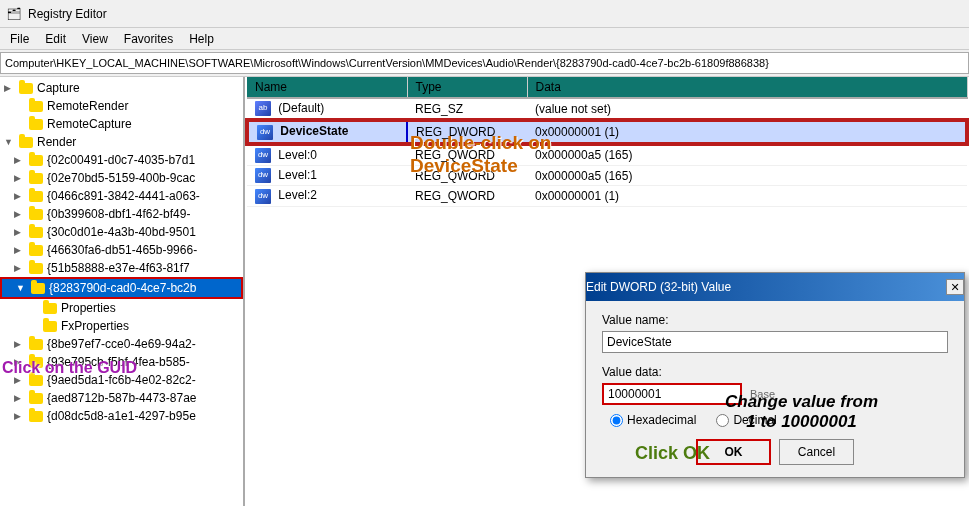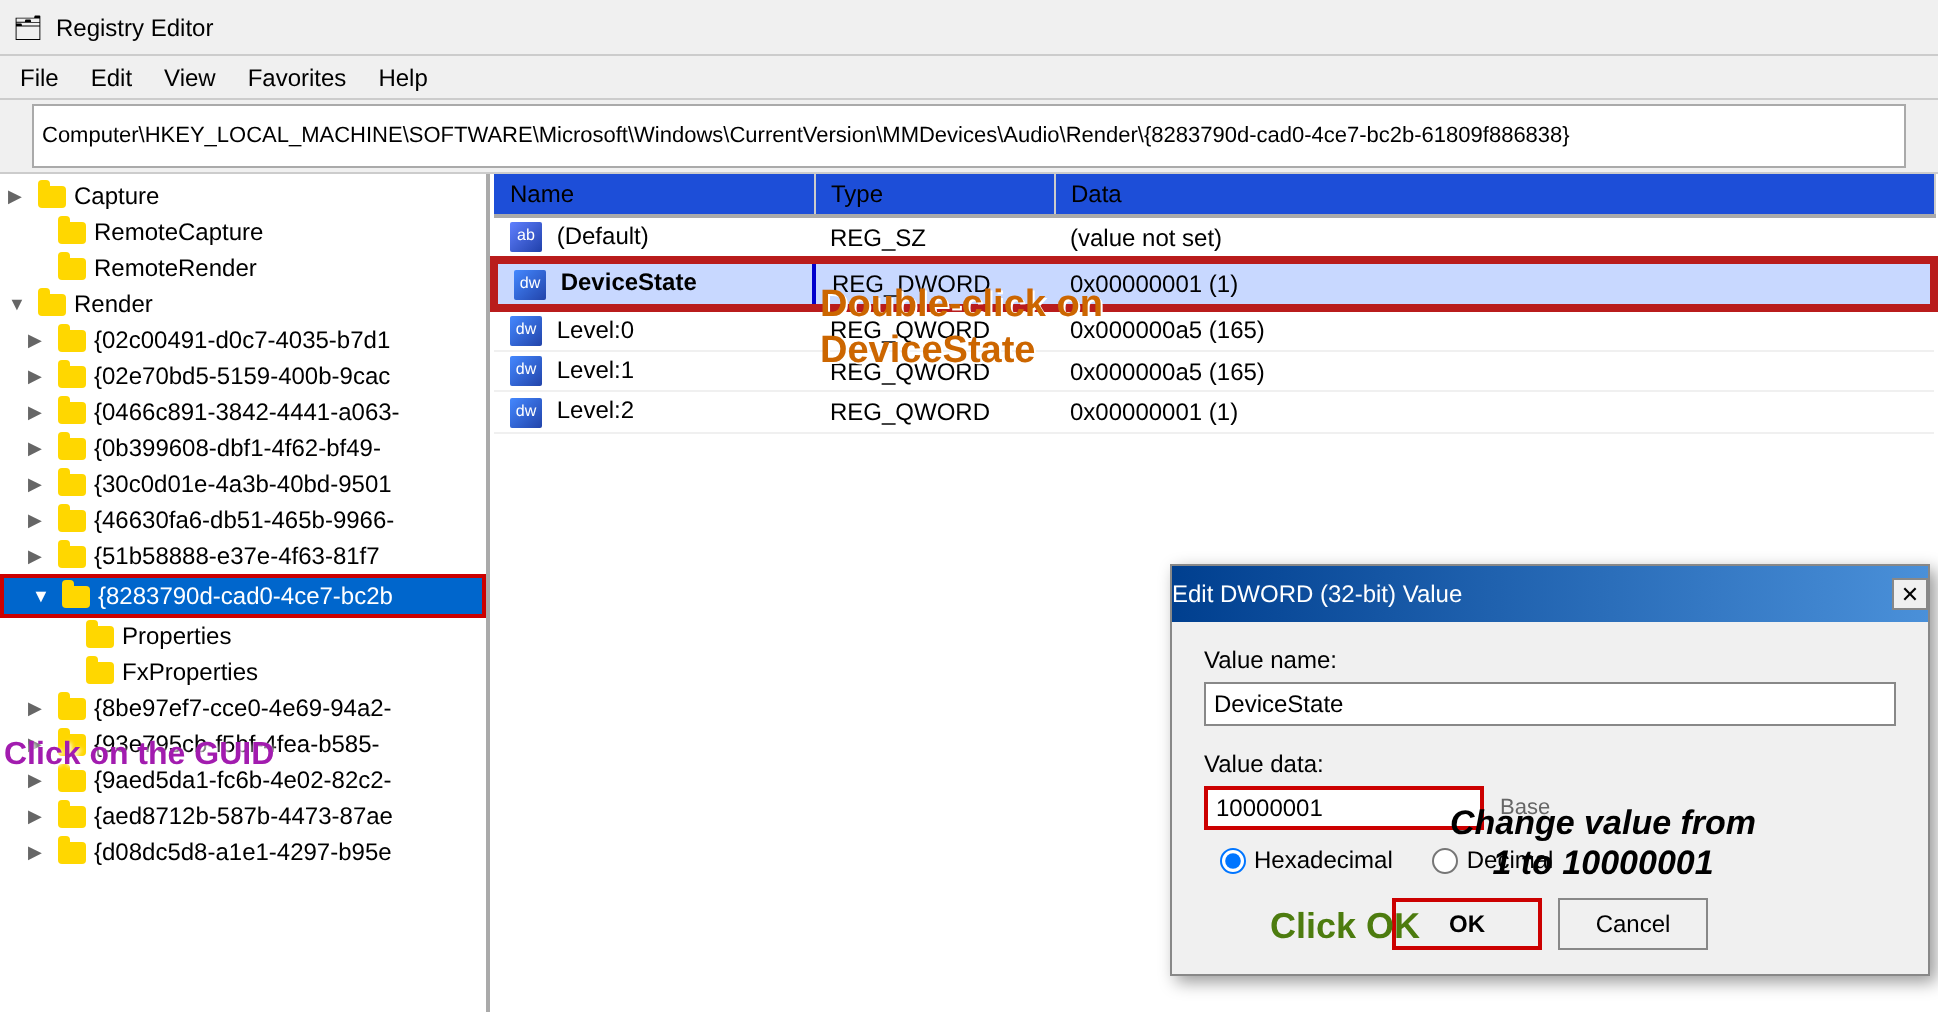"Computer\HKEY_LOCAL_MACHINE\SOFTWARE\Mic" .address-bar { height: 32px -> 22px; margin: 2px 16px -> 2px 0 }
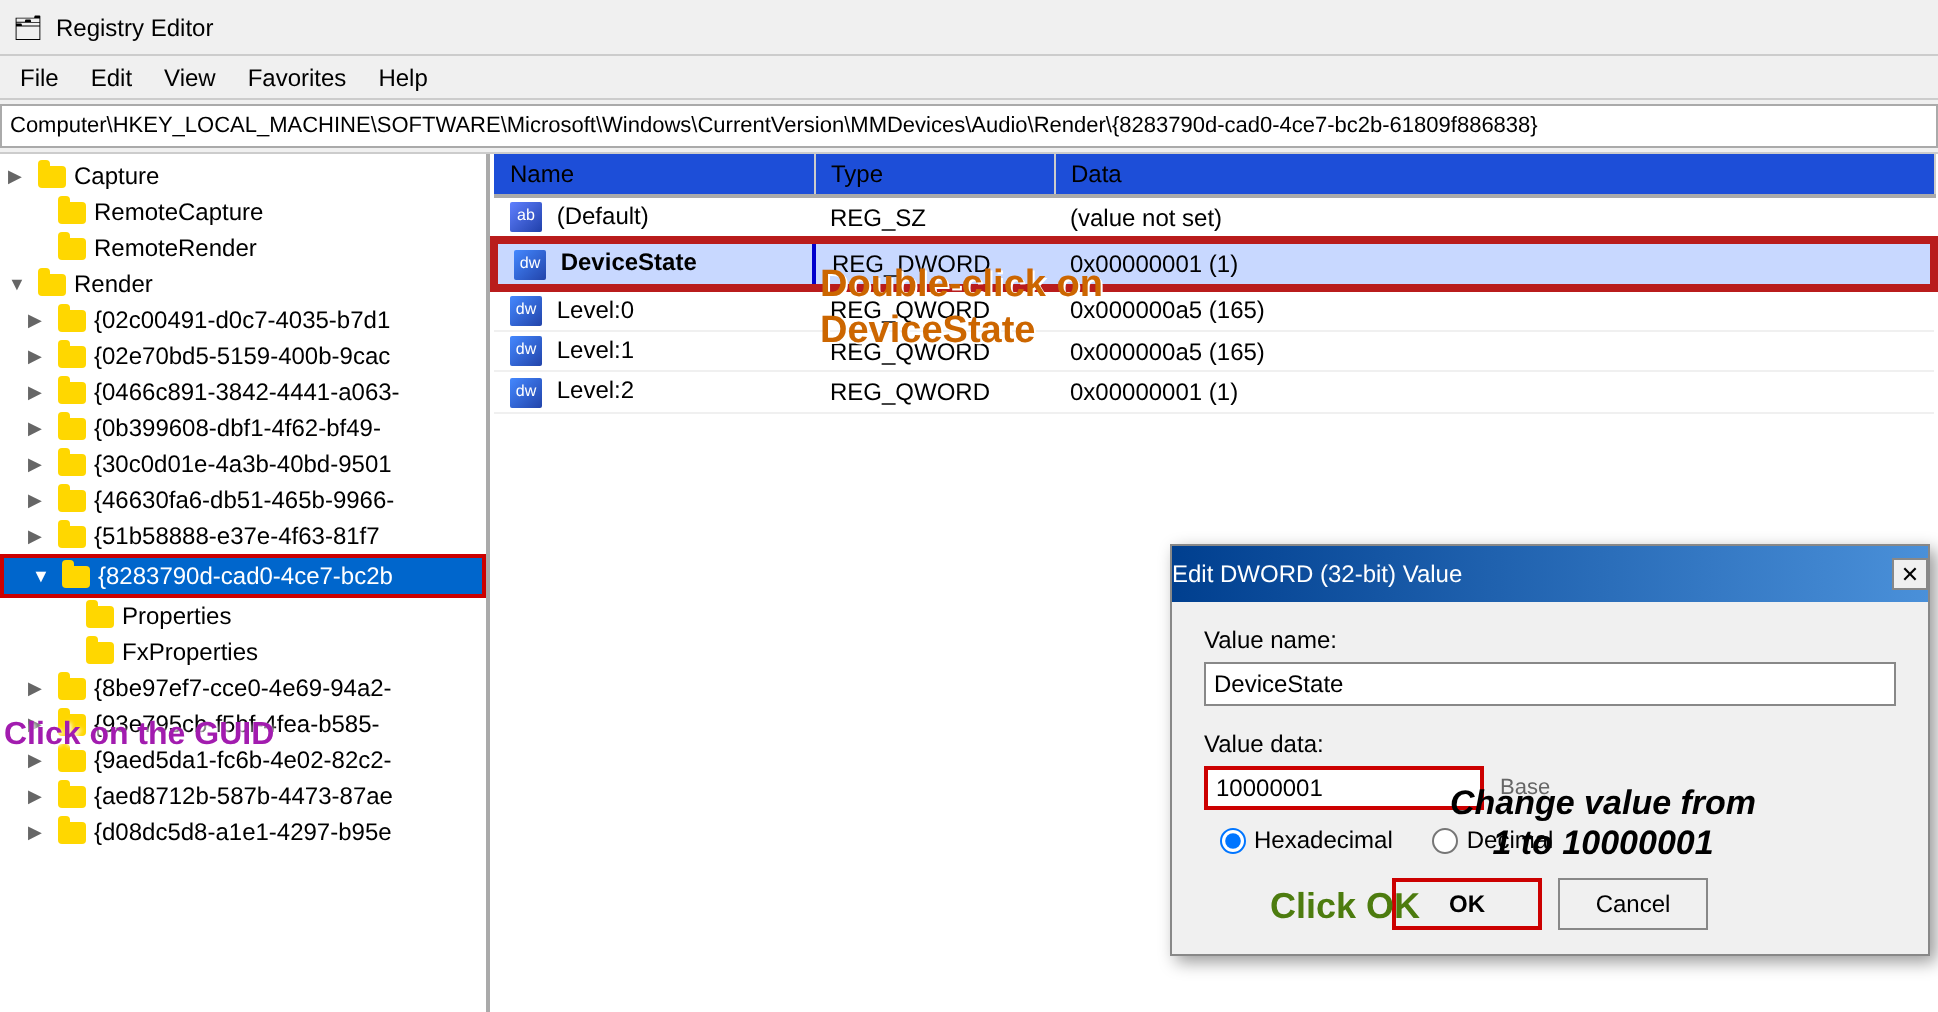"Name" .registry-table th { background: #1d4ed8 -> #0f766e }
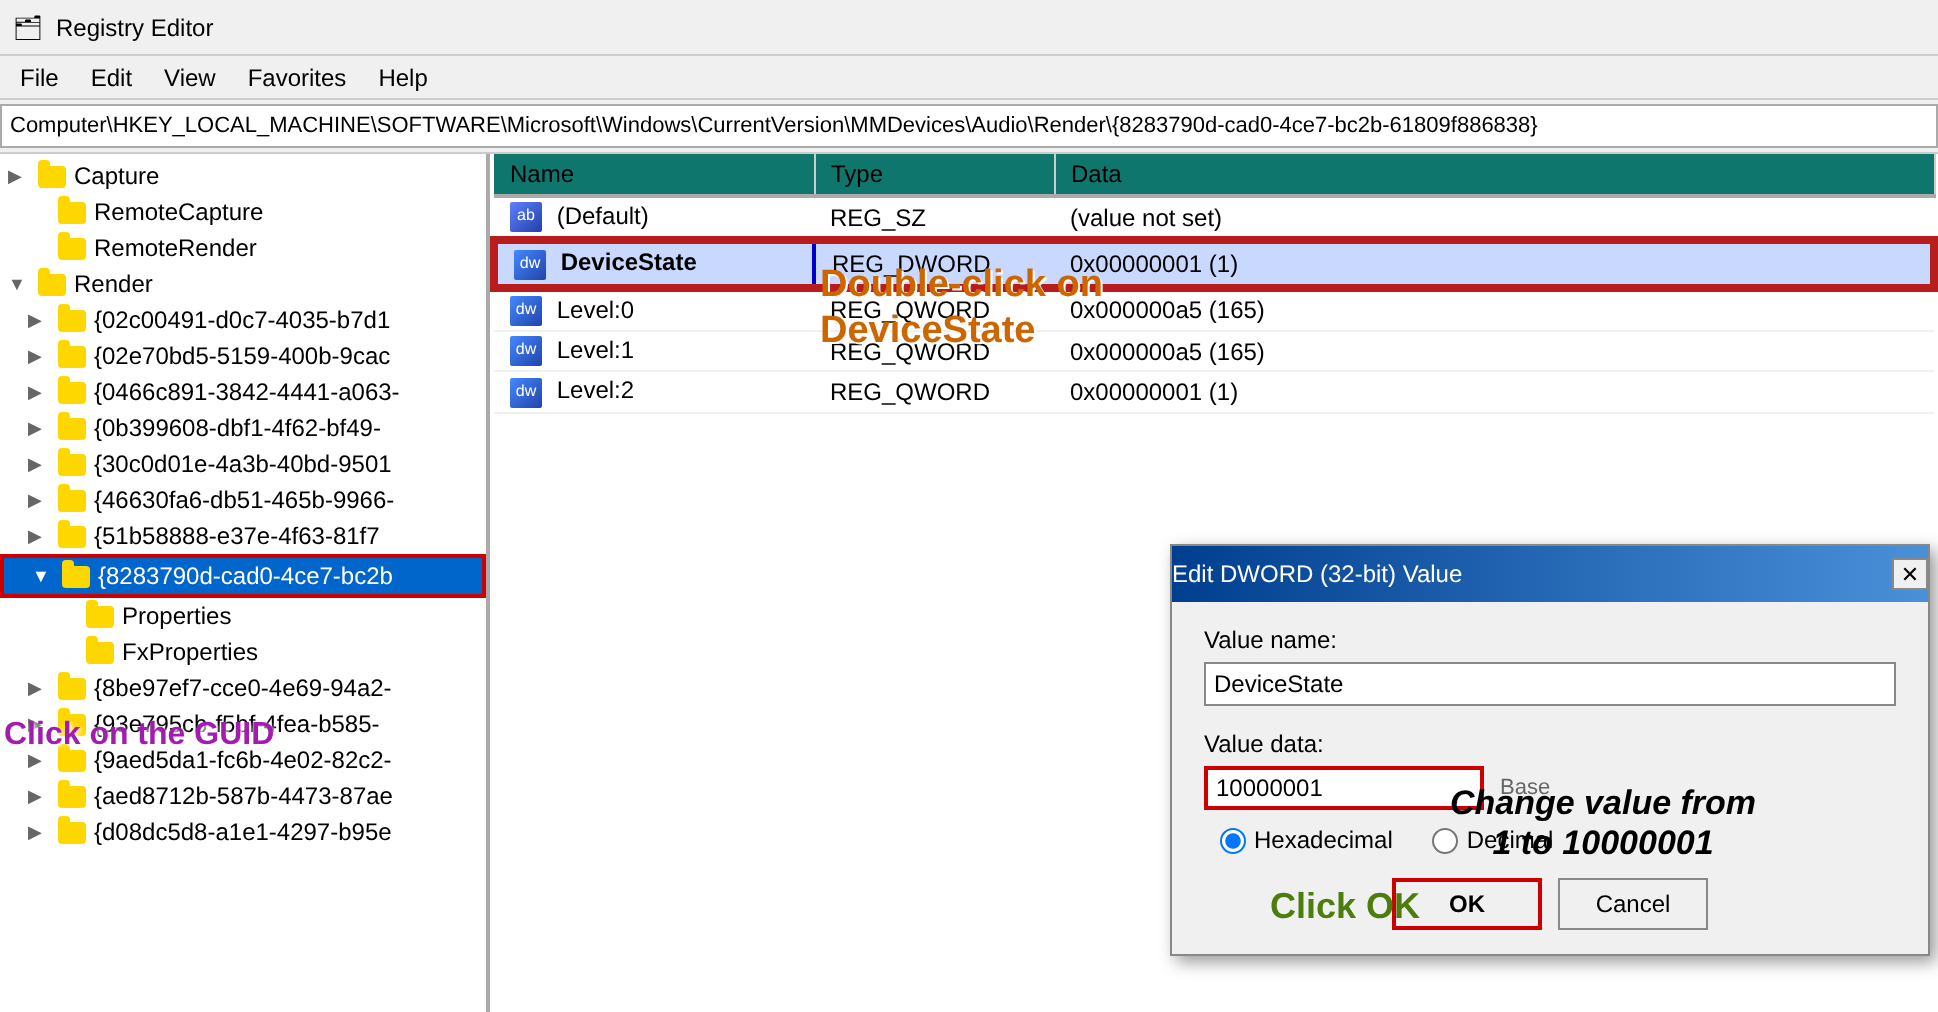"RemoteCapture" div.tree-item { order: before "RemoteRender" -> after "RemoteRender" }
